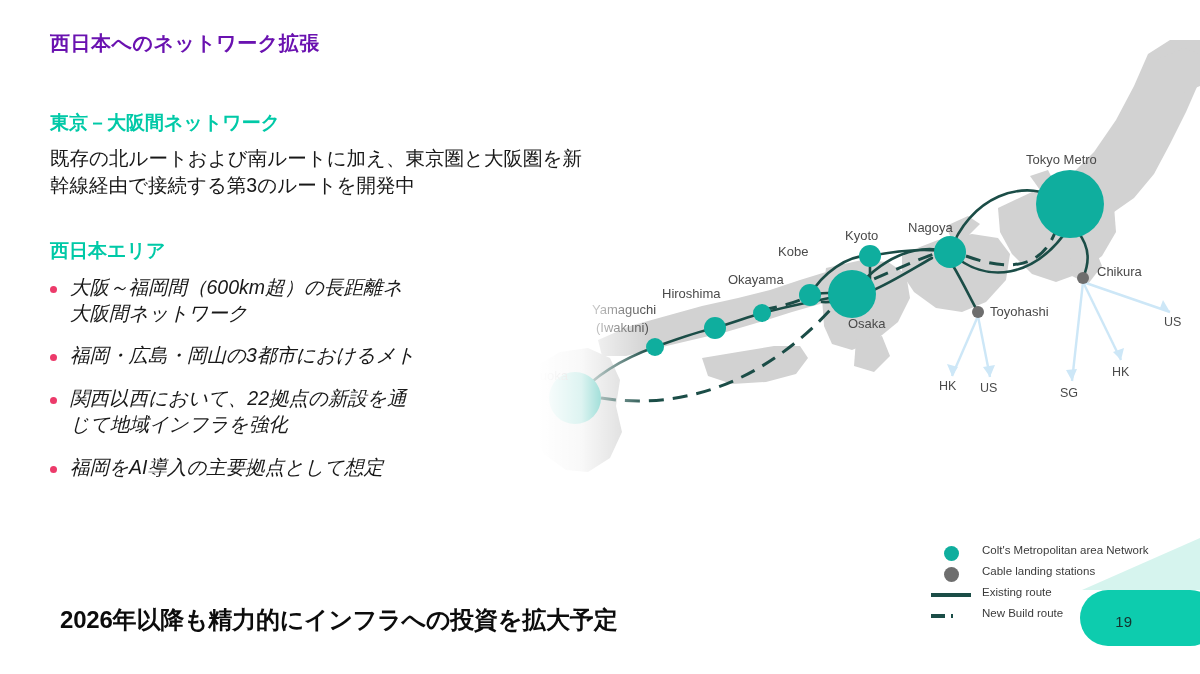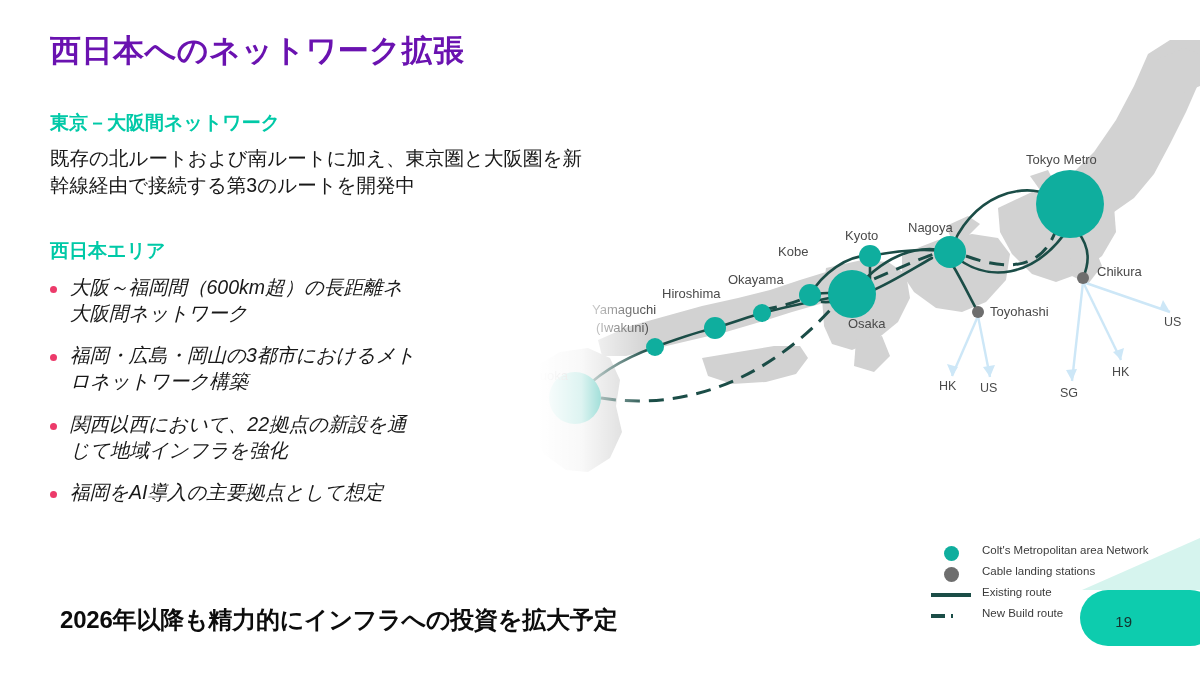"西日本へのネットワーク拡張" #title { font-size: 31px -> 20px }
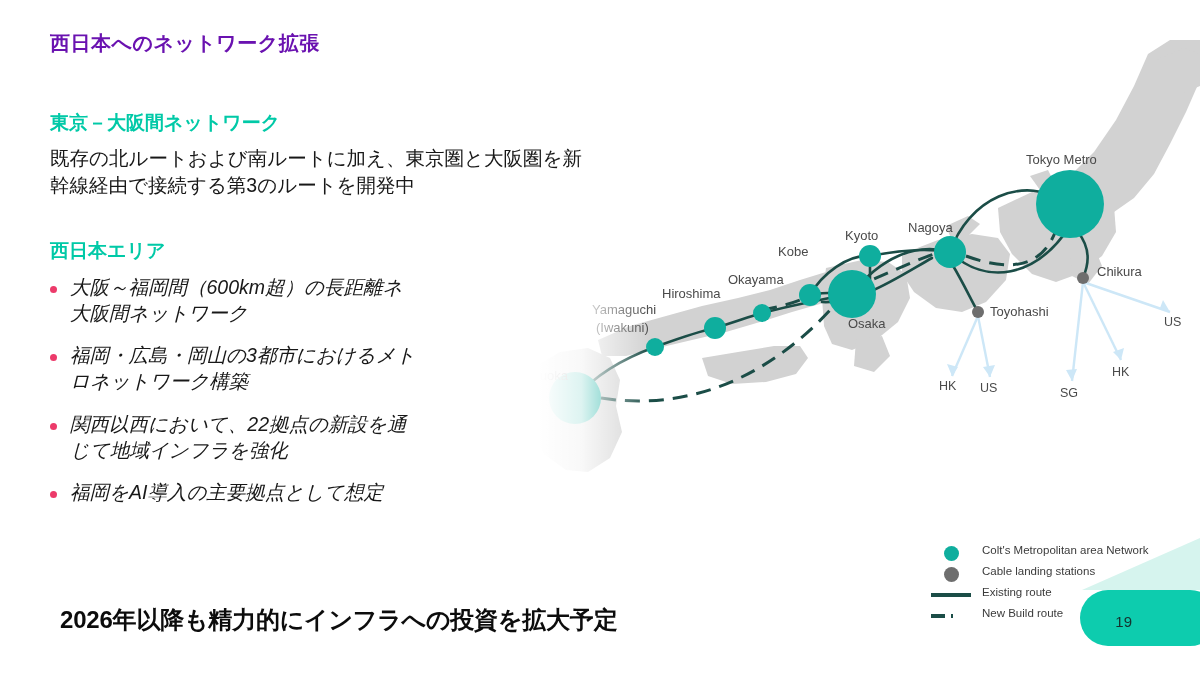"ロネットワーク構築" span { html: <span>ロネットワーク構築</span> -> none }
